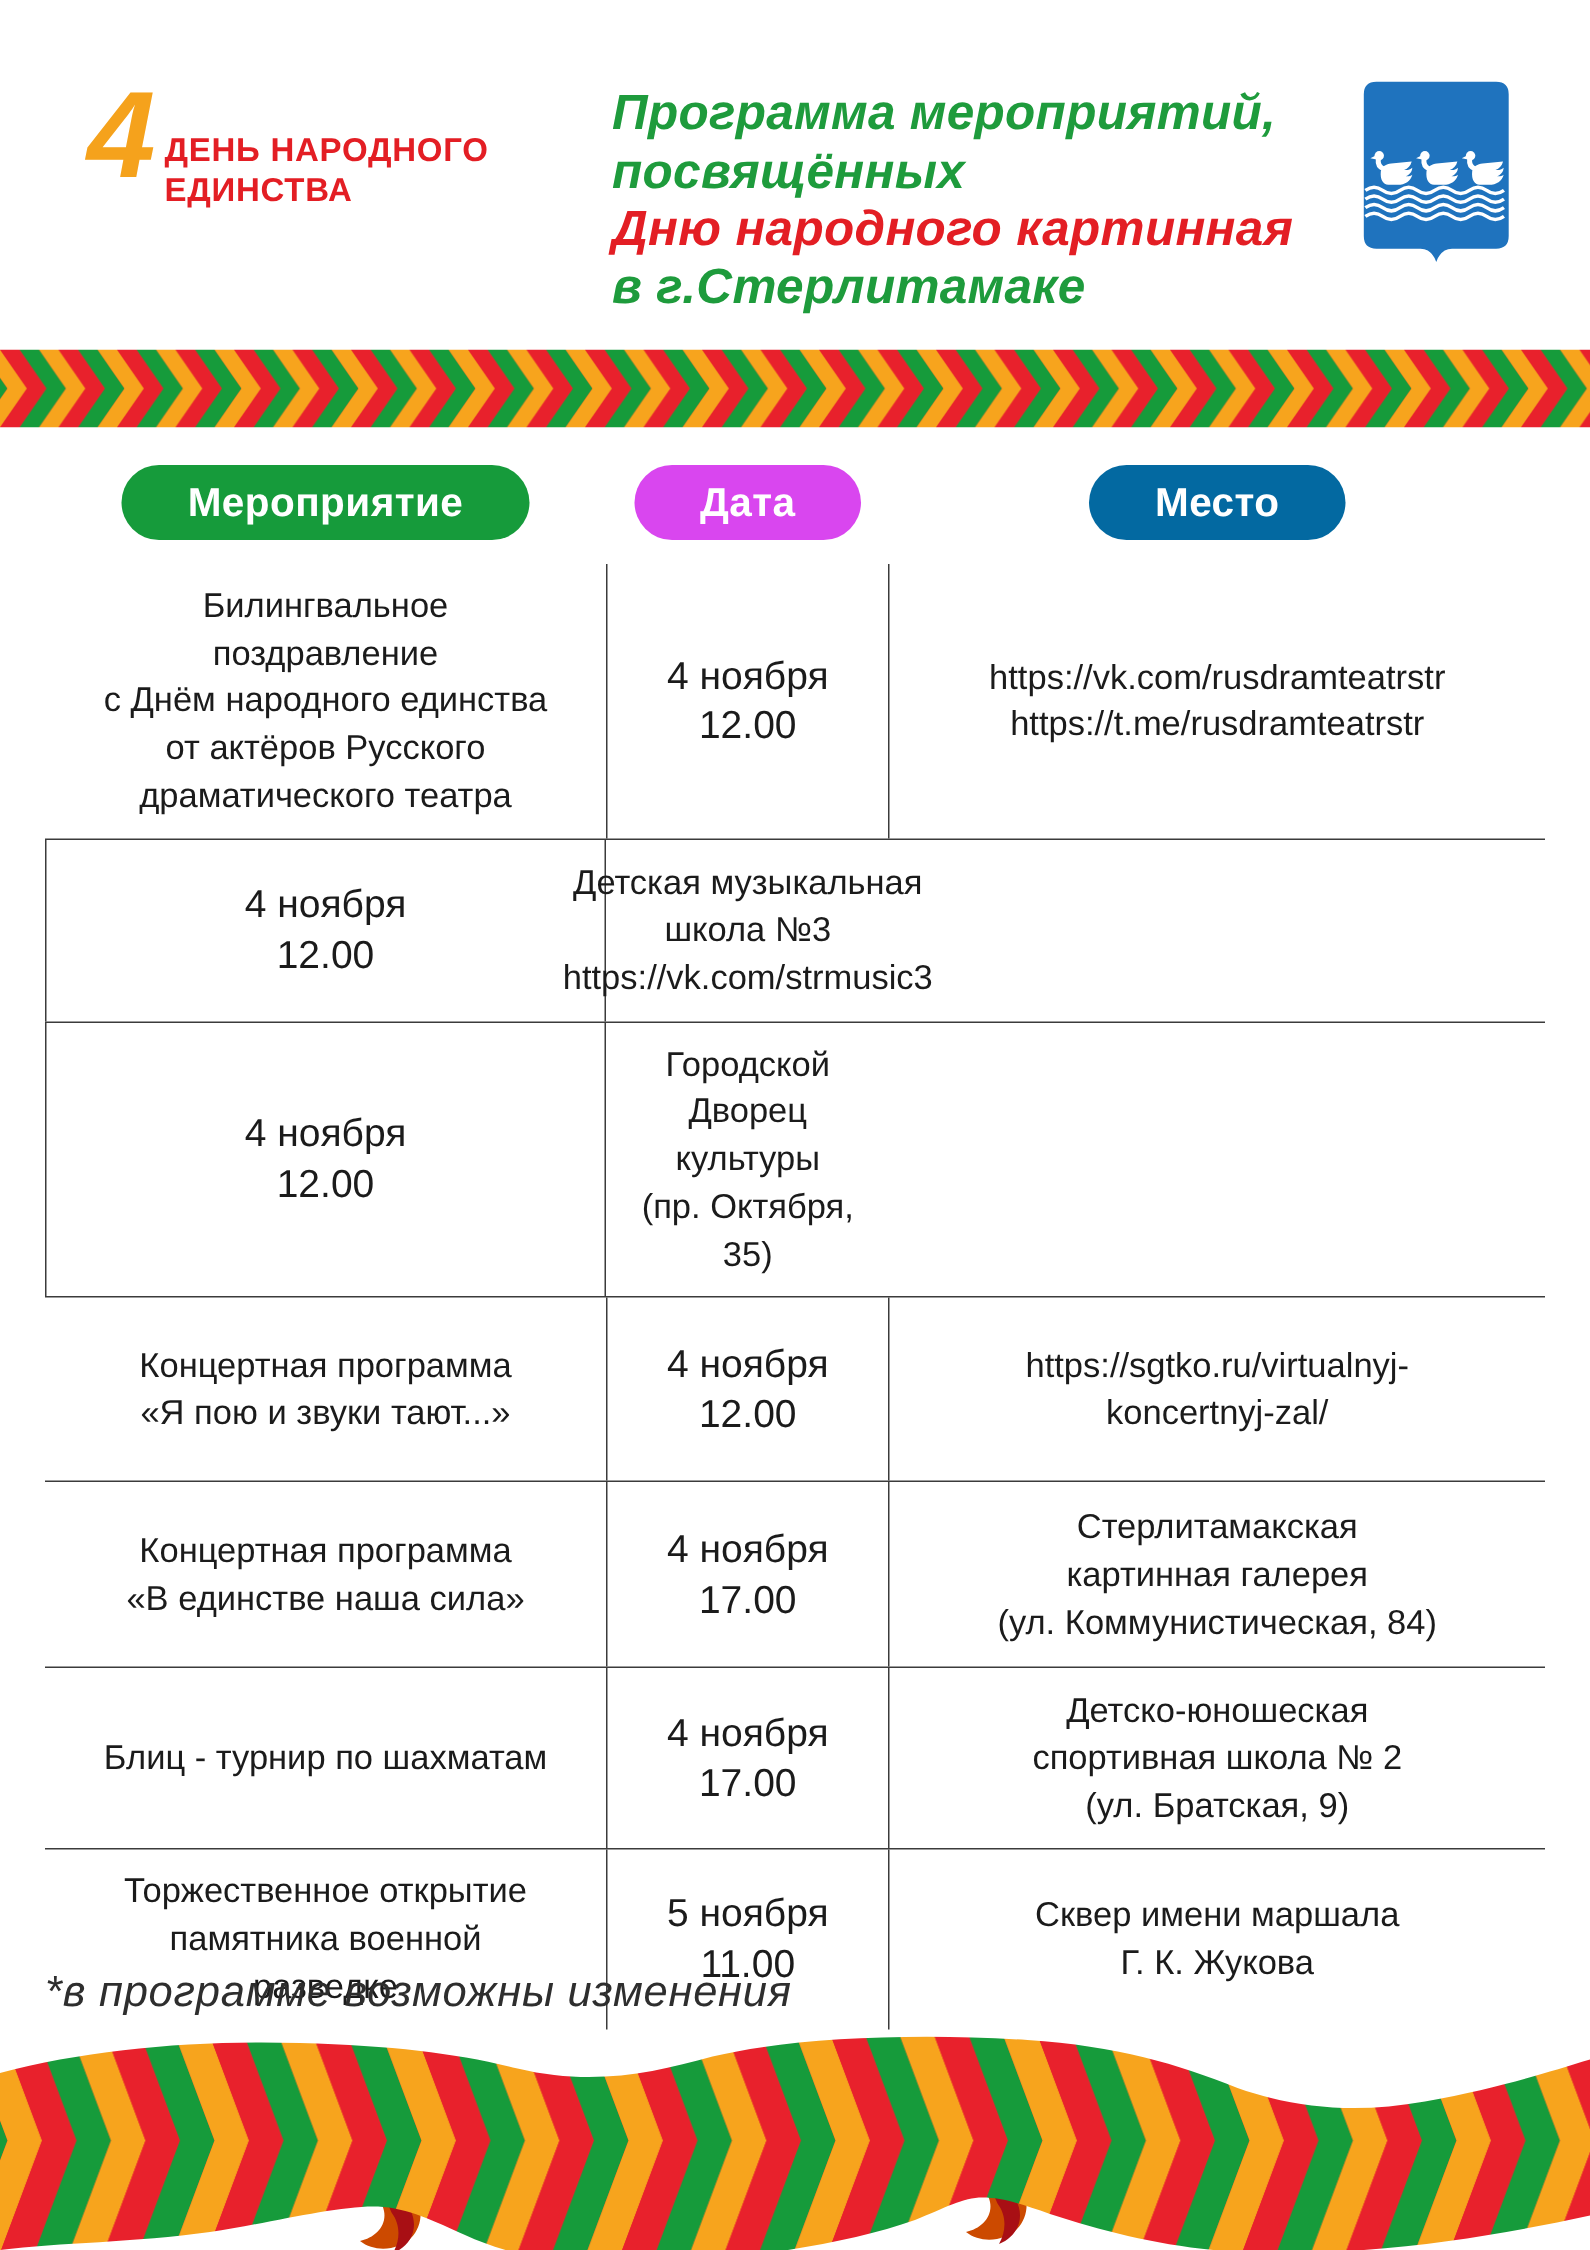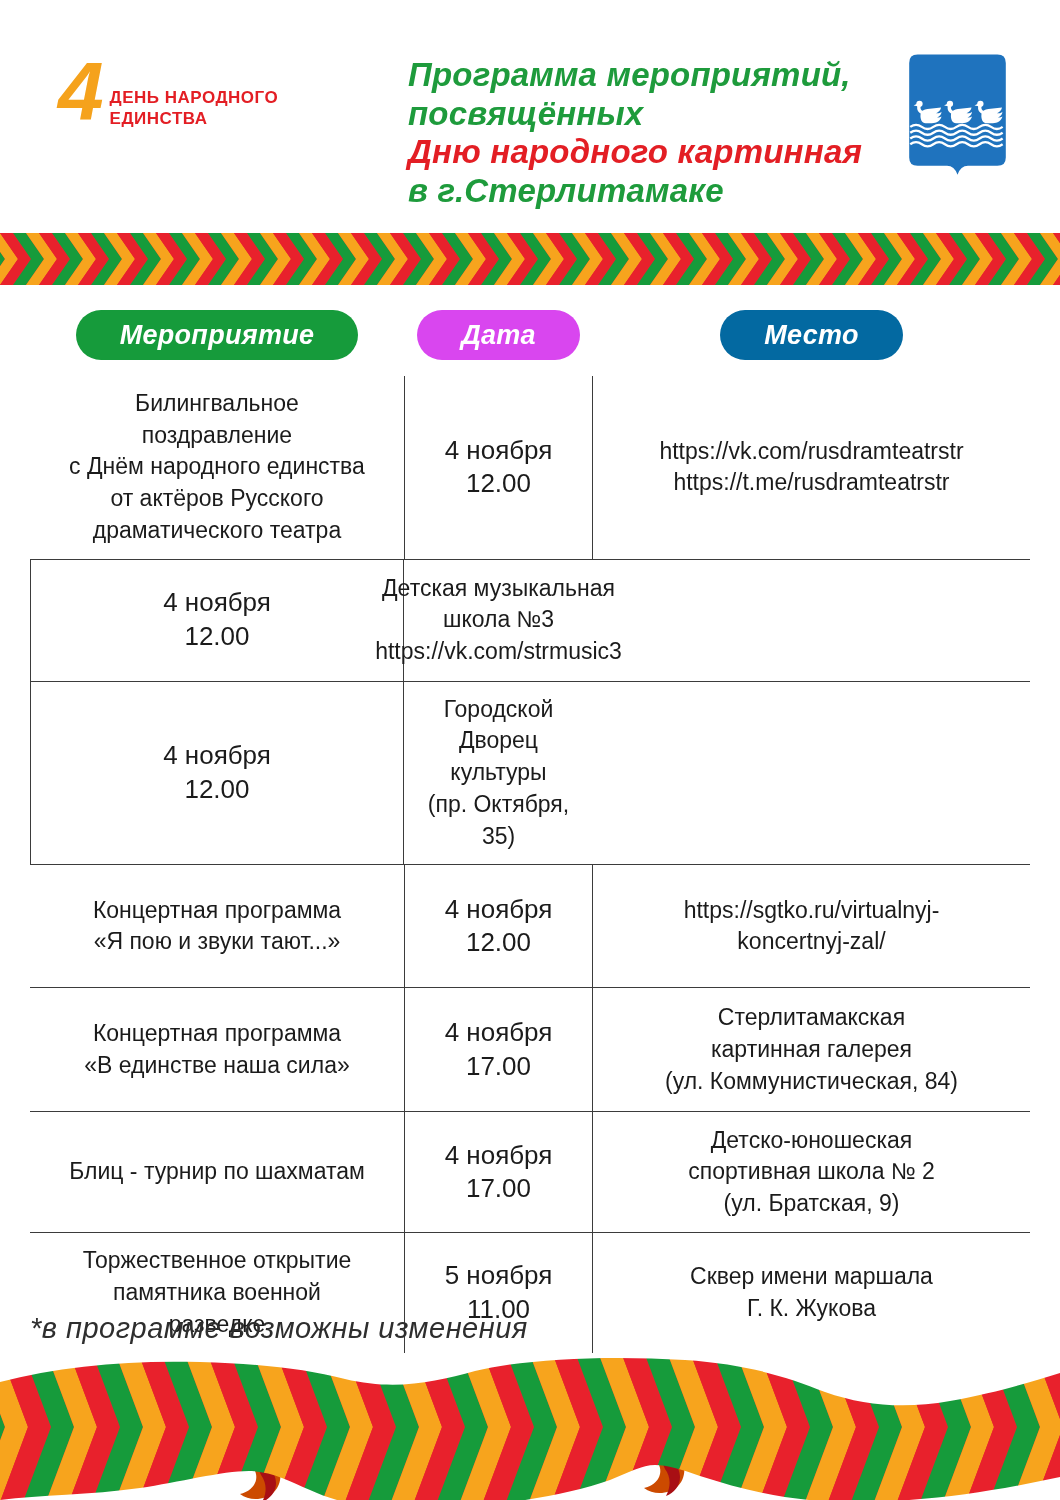"ДЕНЬ НАРОДНОГО" .logo-sub { font-size: 17px -> 22px }
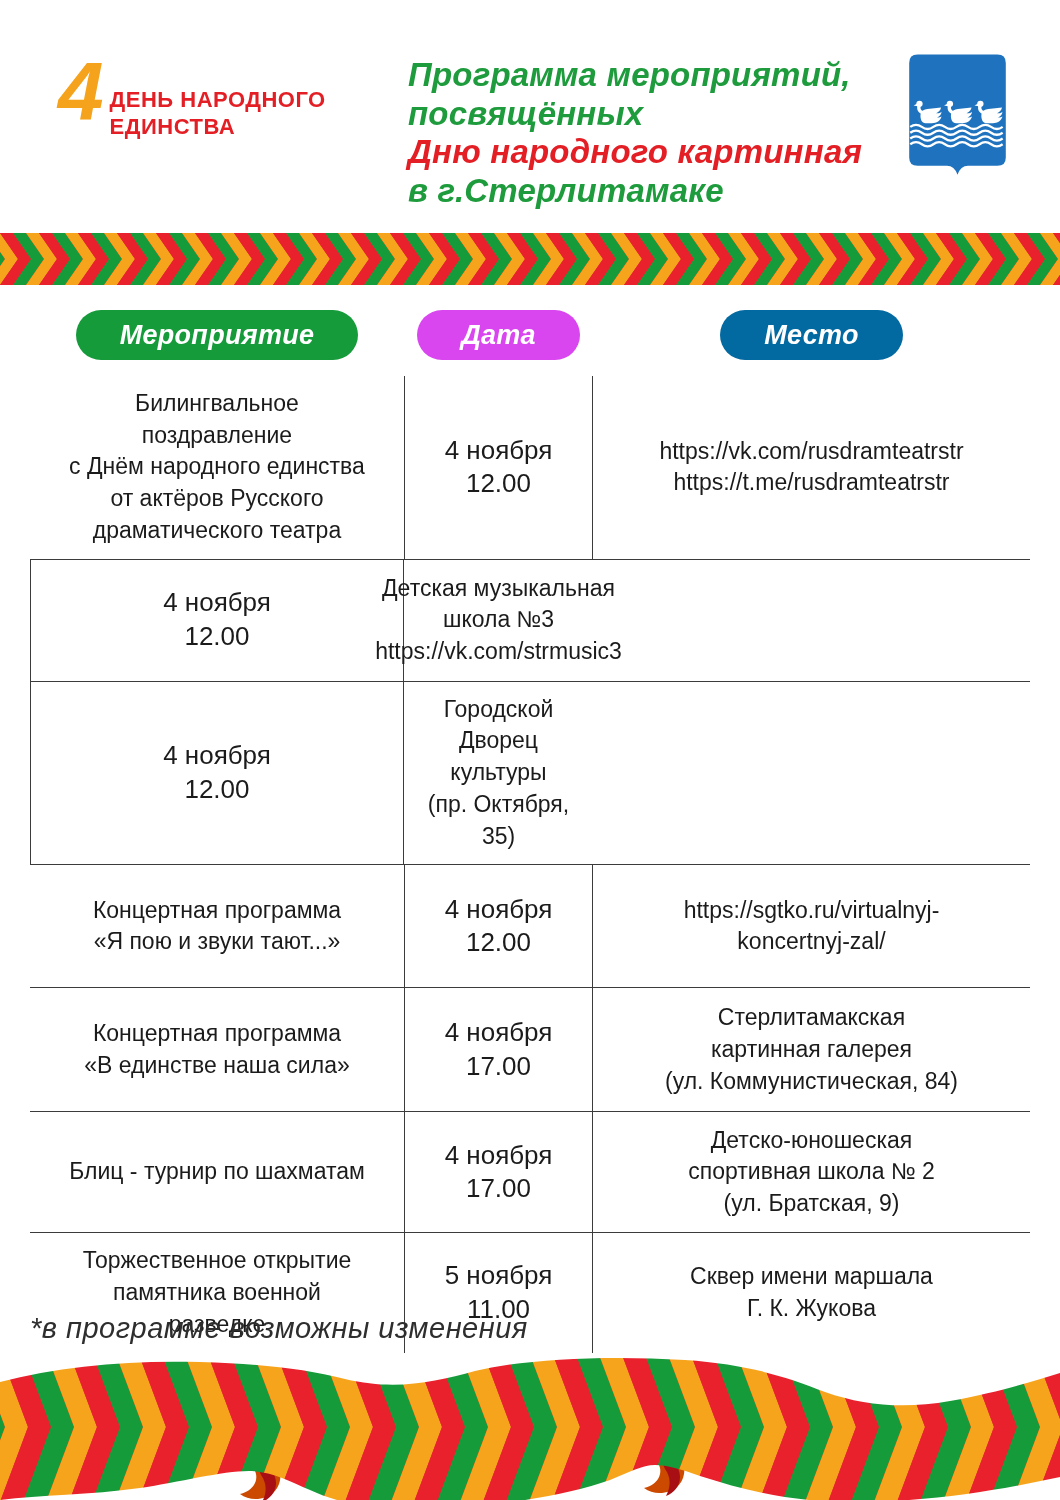"Мероприятие" .pill-row { font-style: italic -> none }
